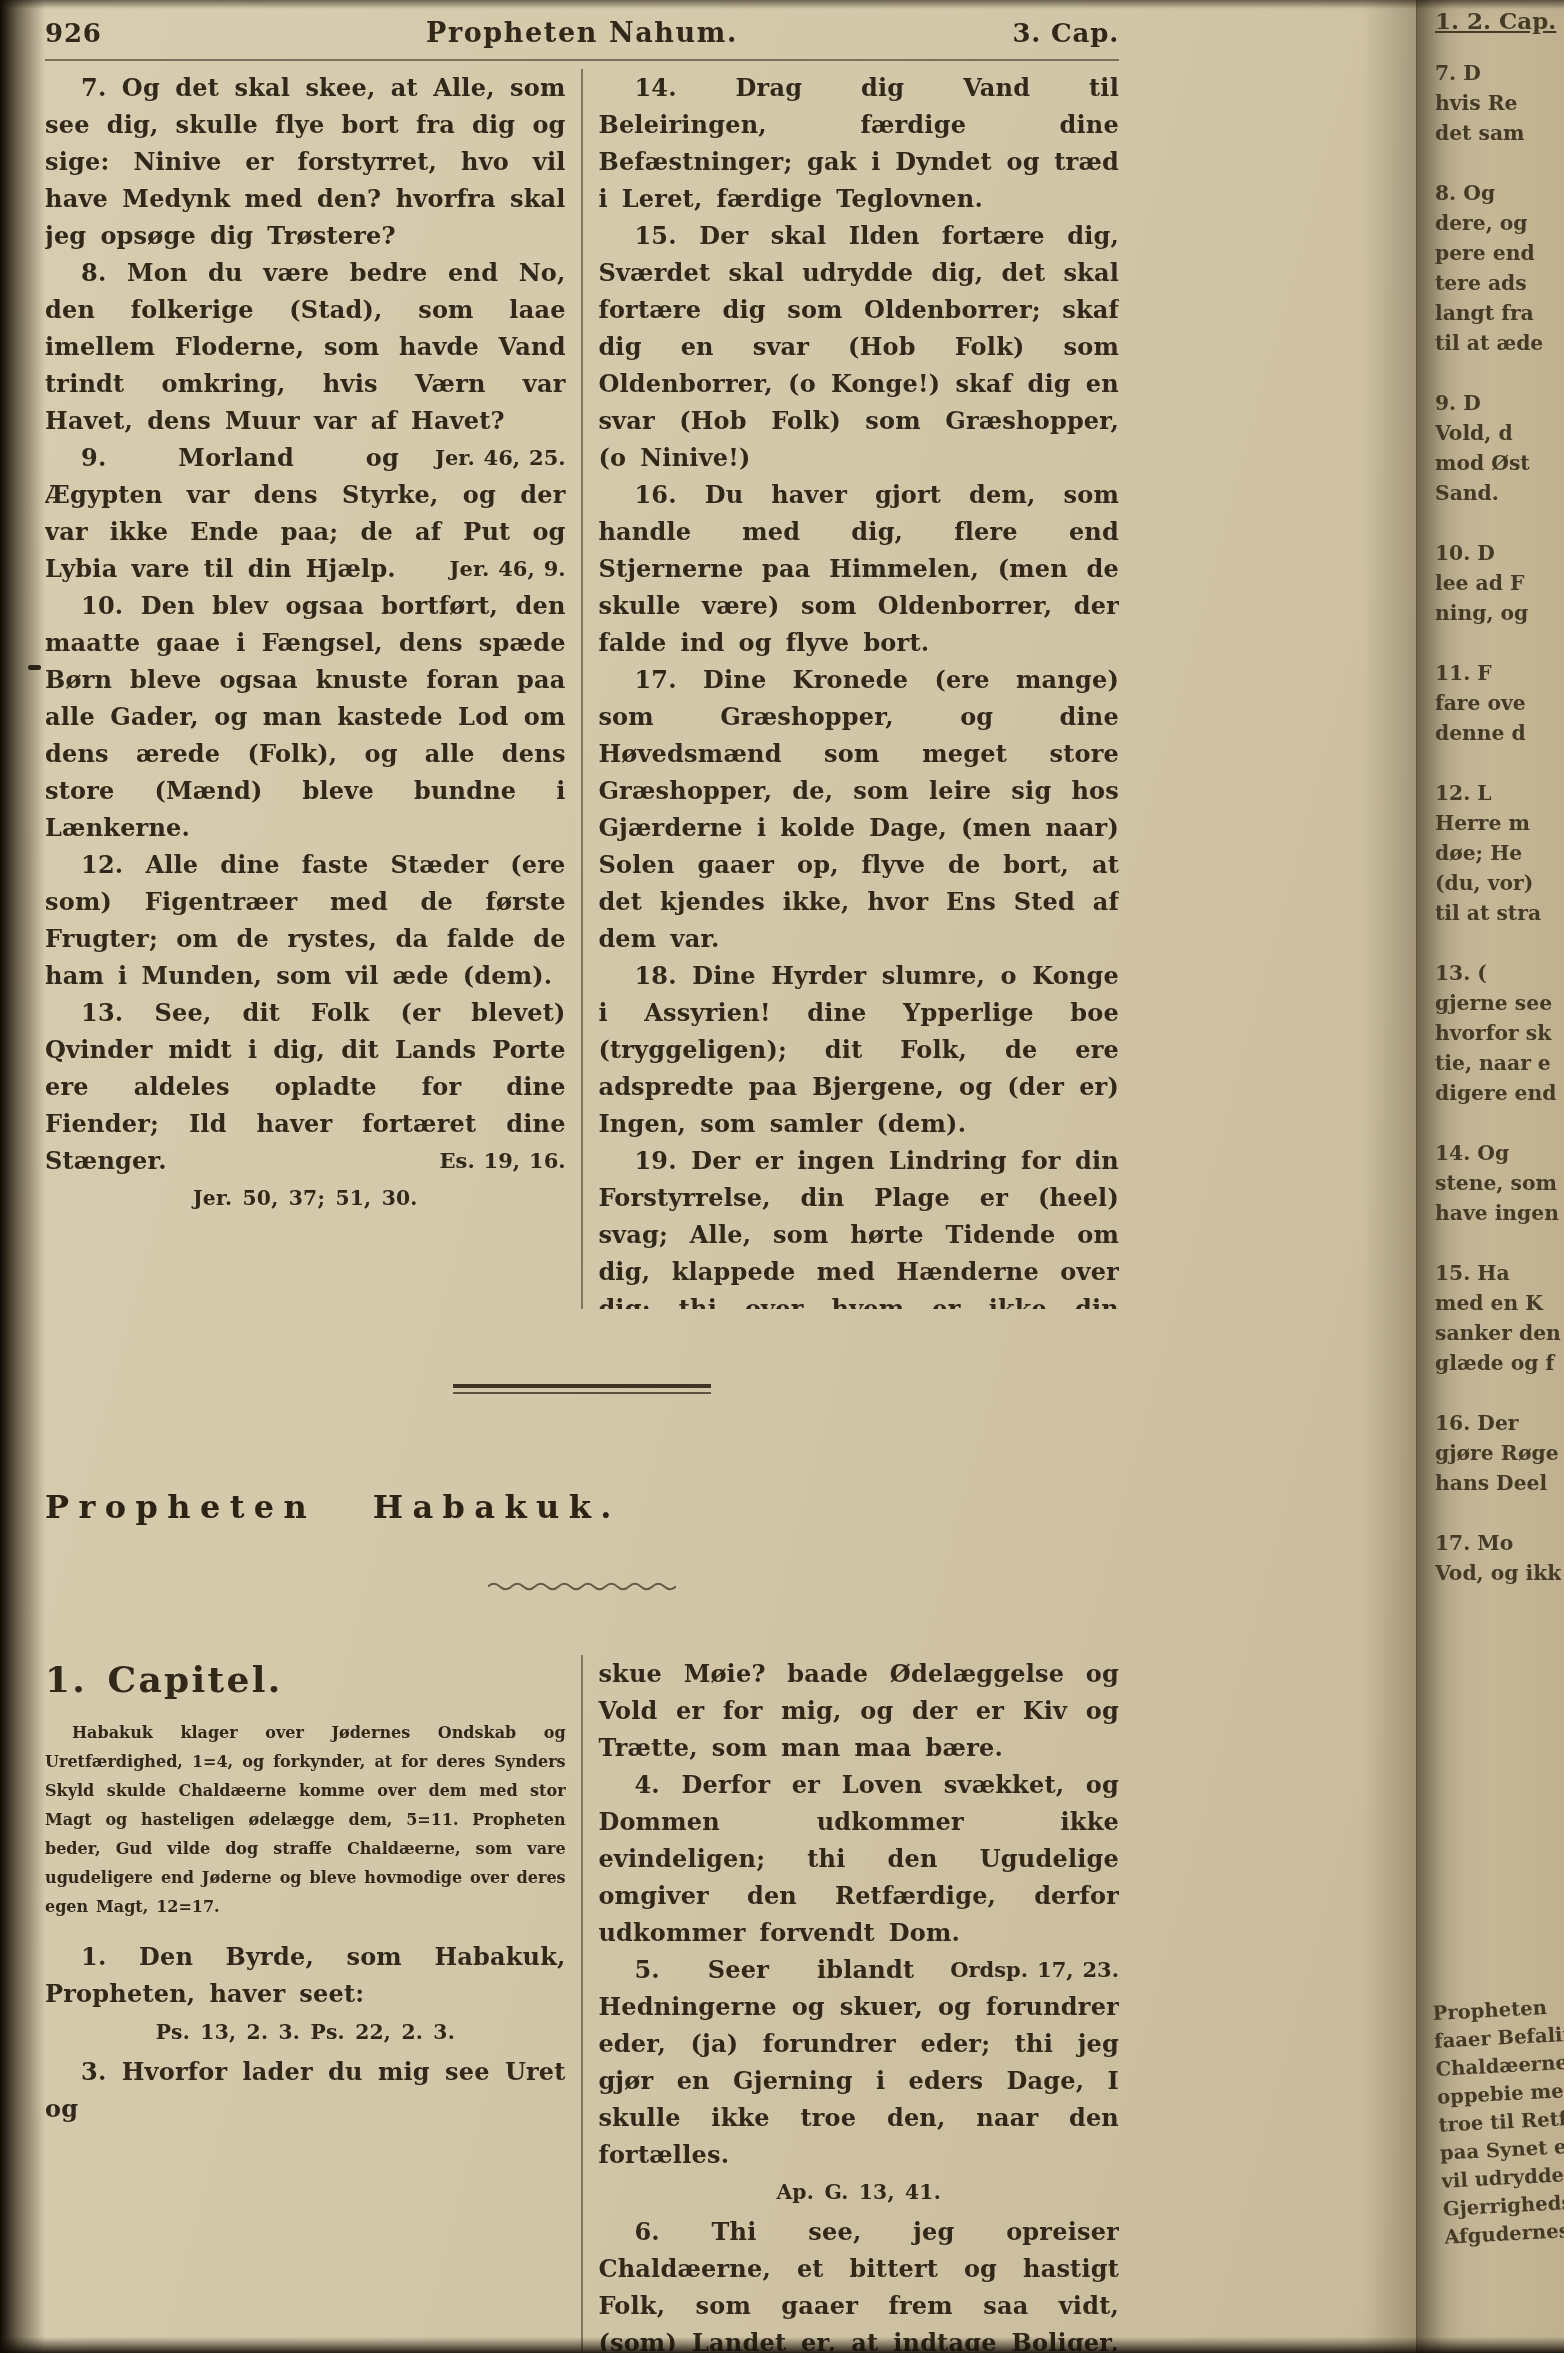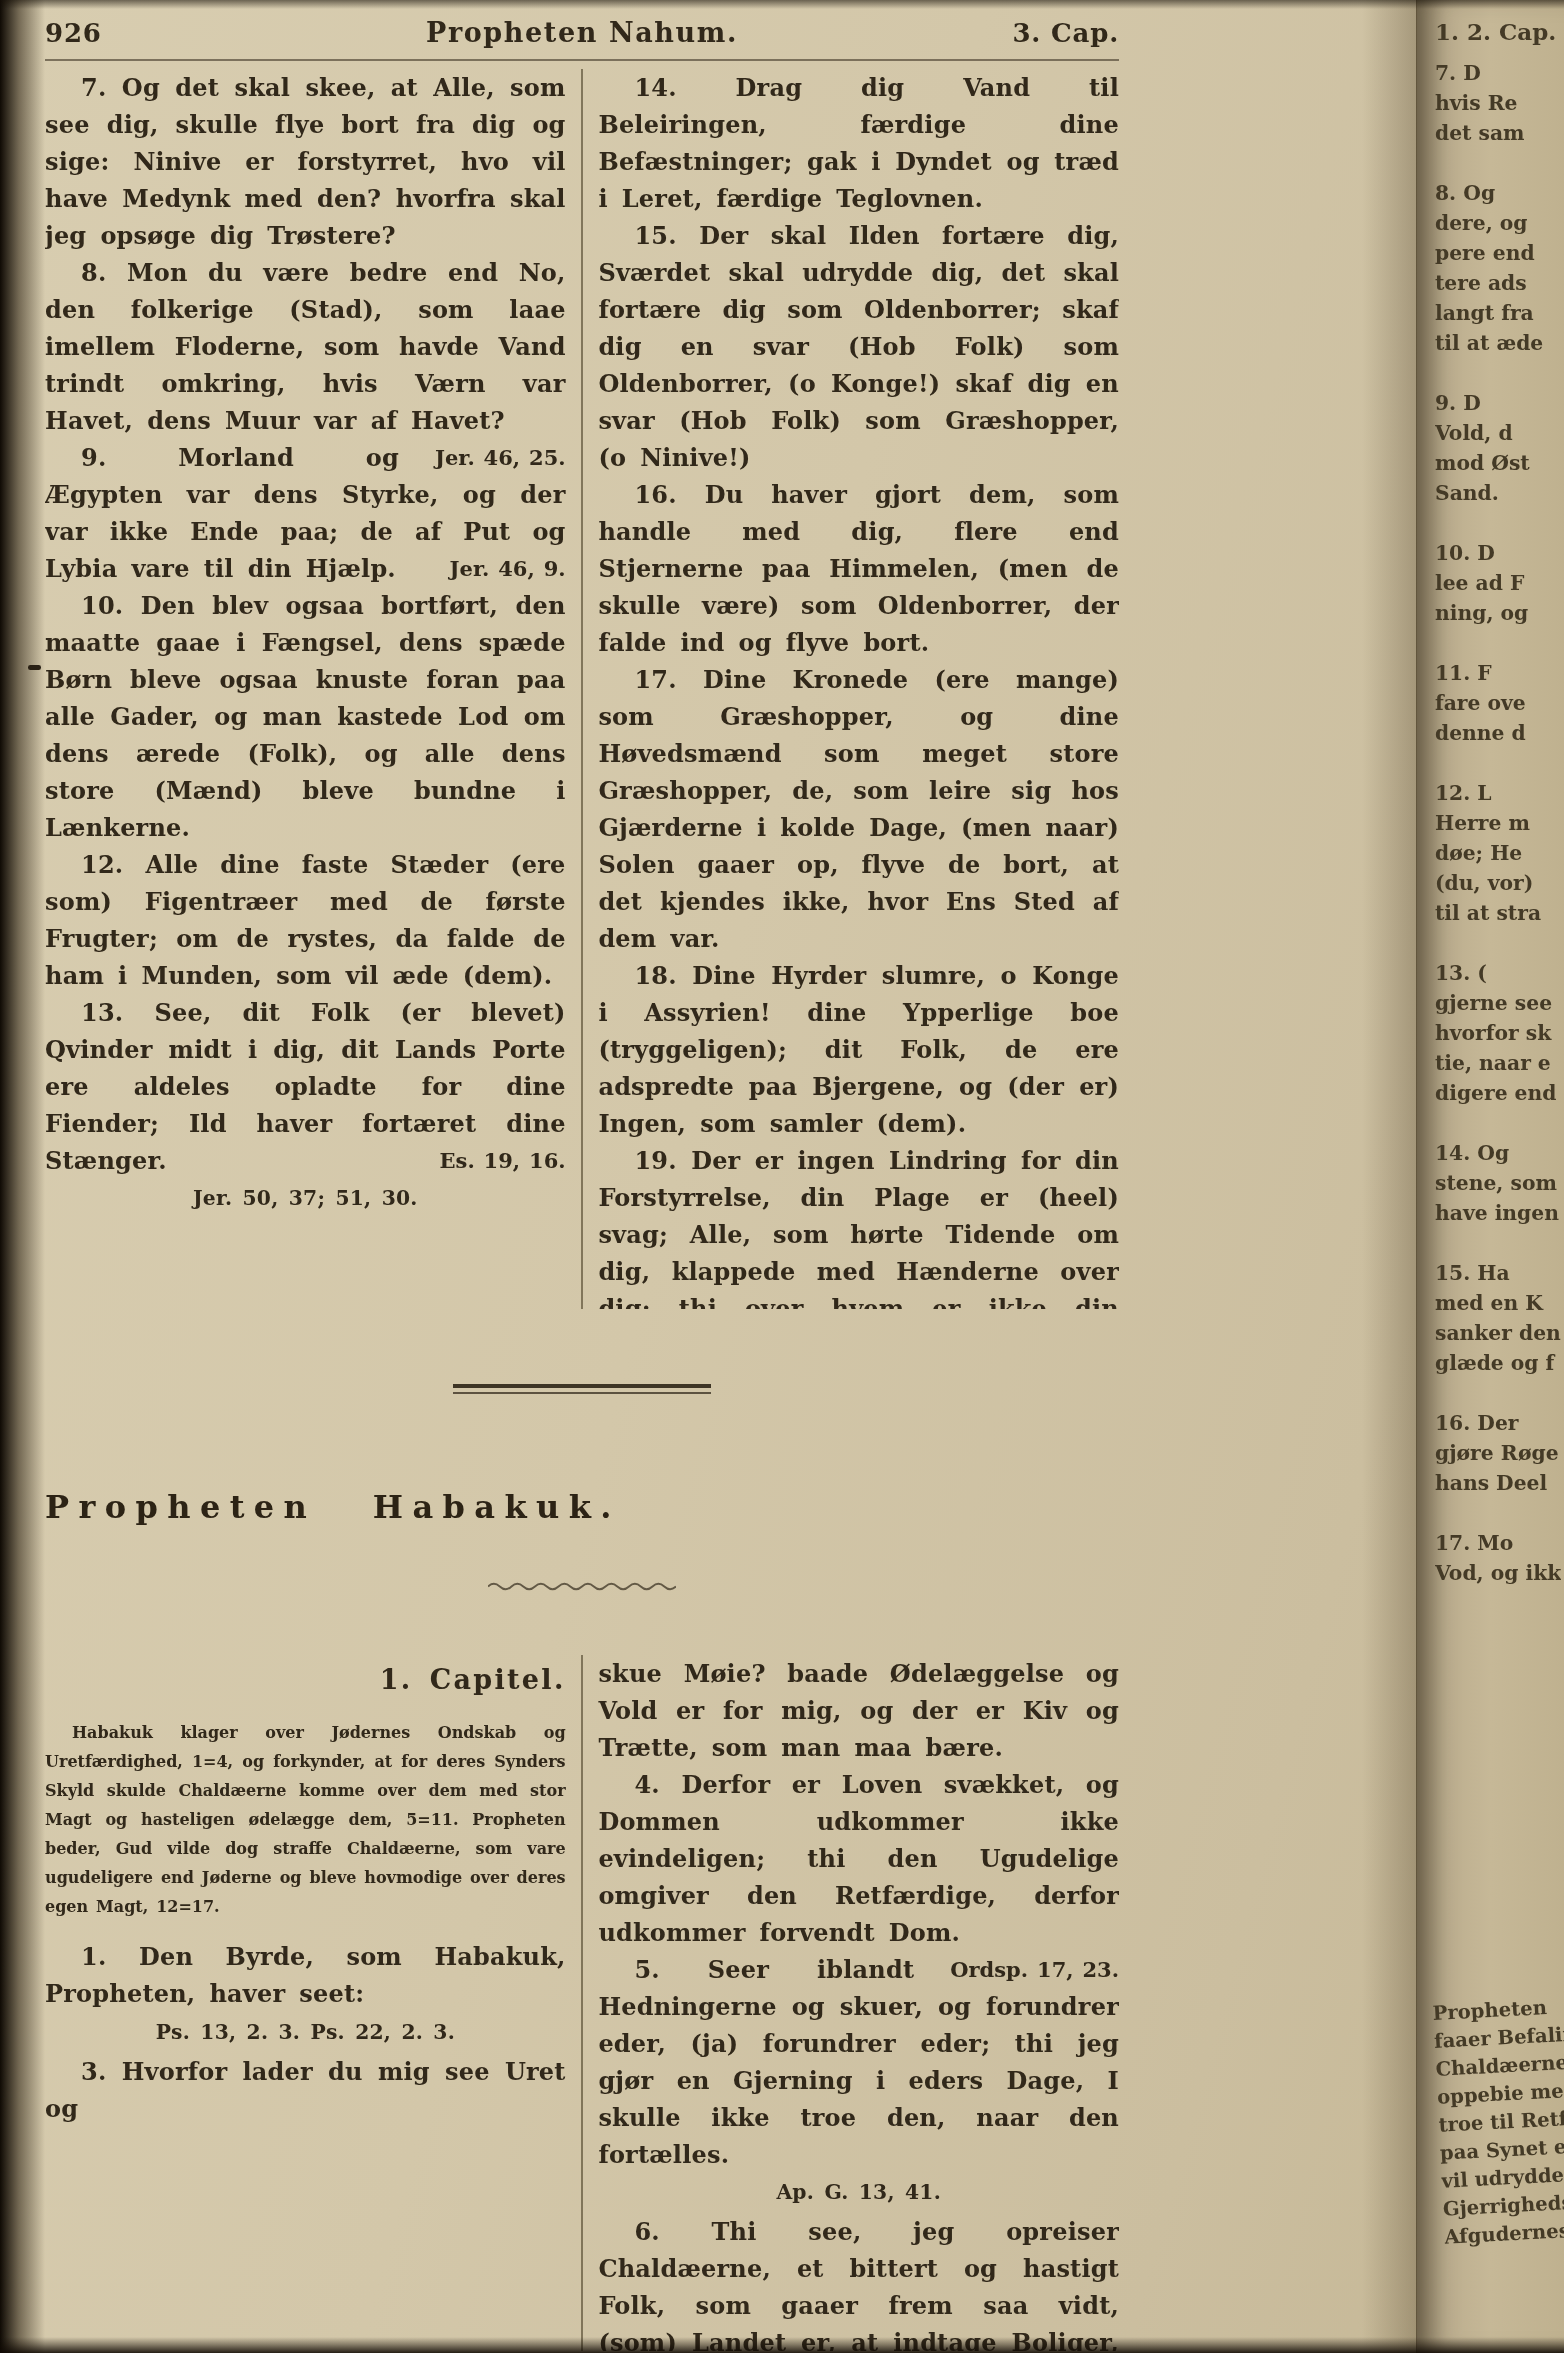"1. 2. Cap." .edge-header { text-decoration: none -> underline; top: 17px -> 6px }
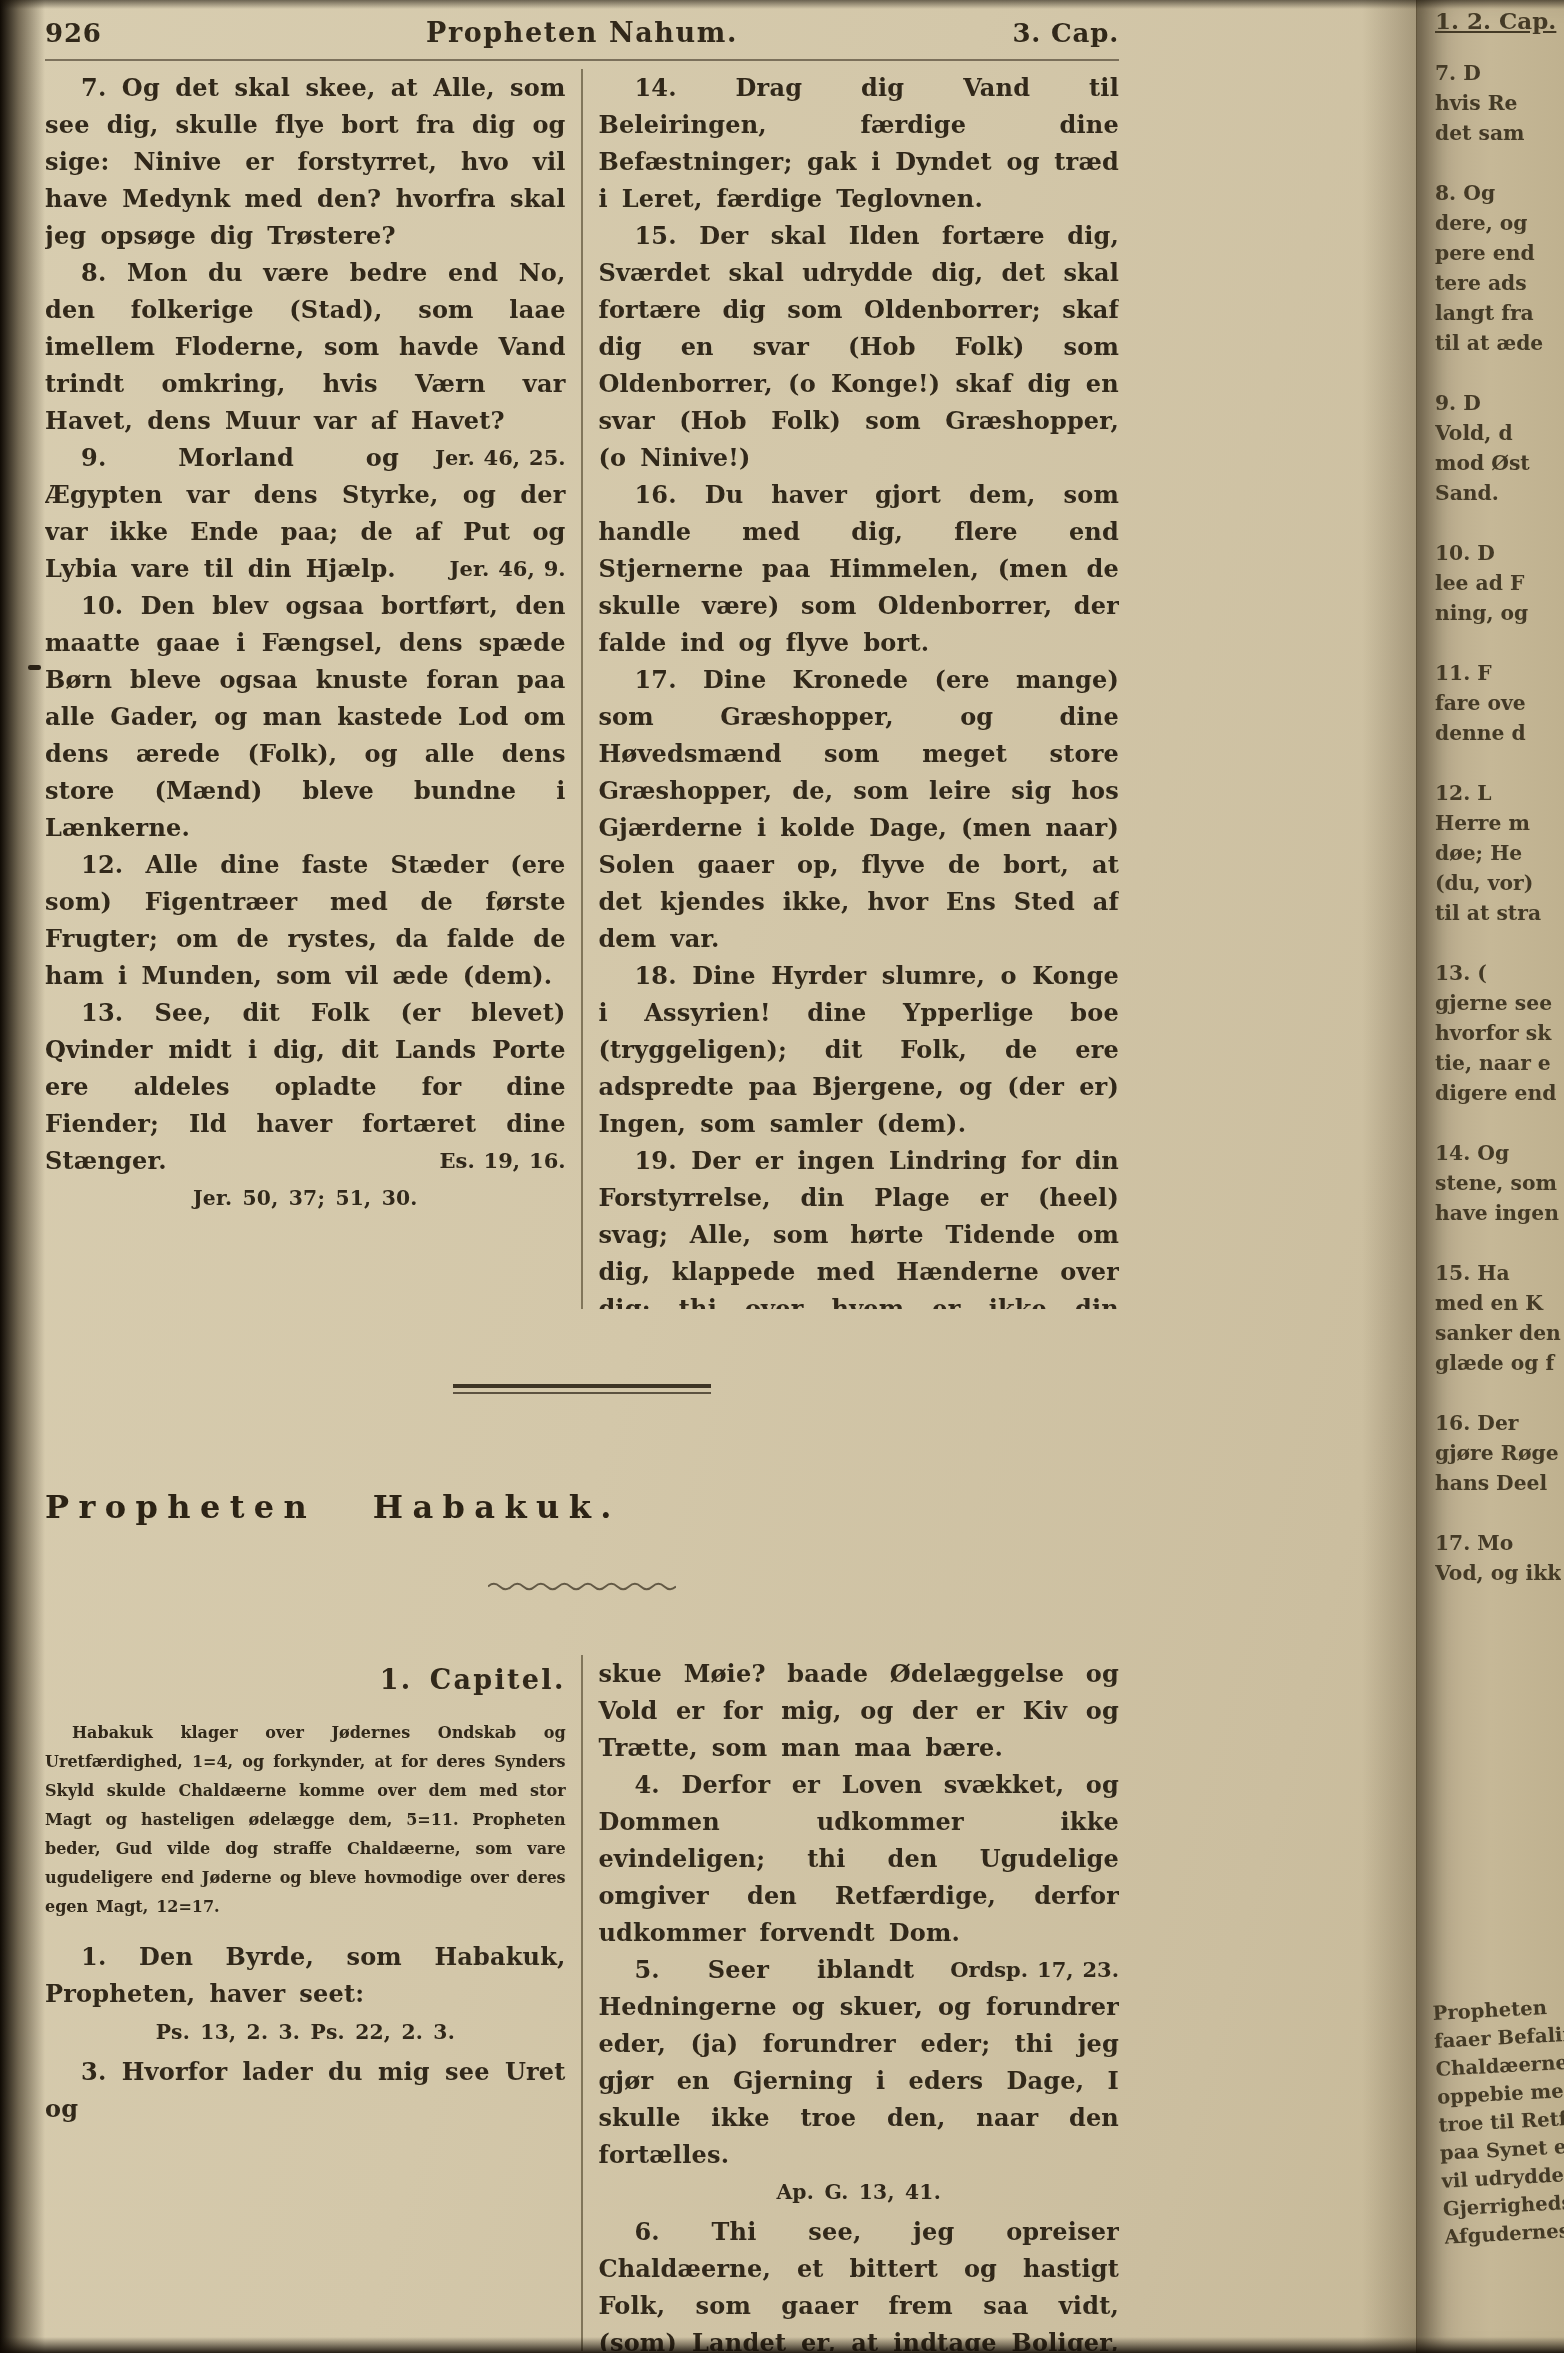"1. Capitel." h2.chapter-heading { font-size: 27px -> 36px; text-align: right -> left }
